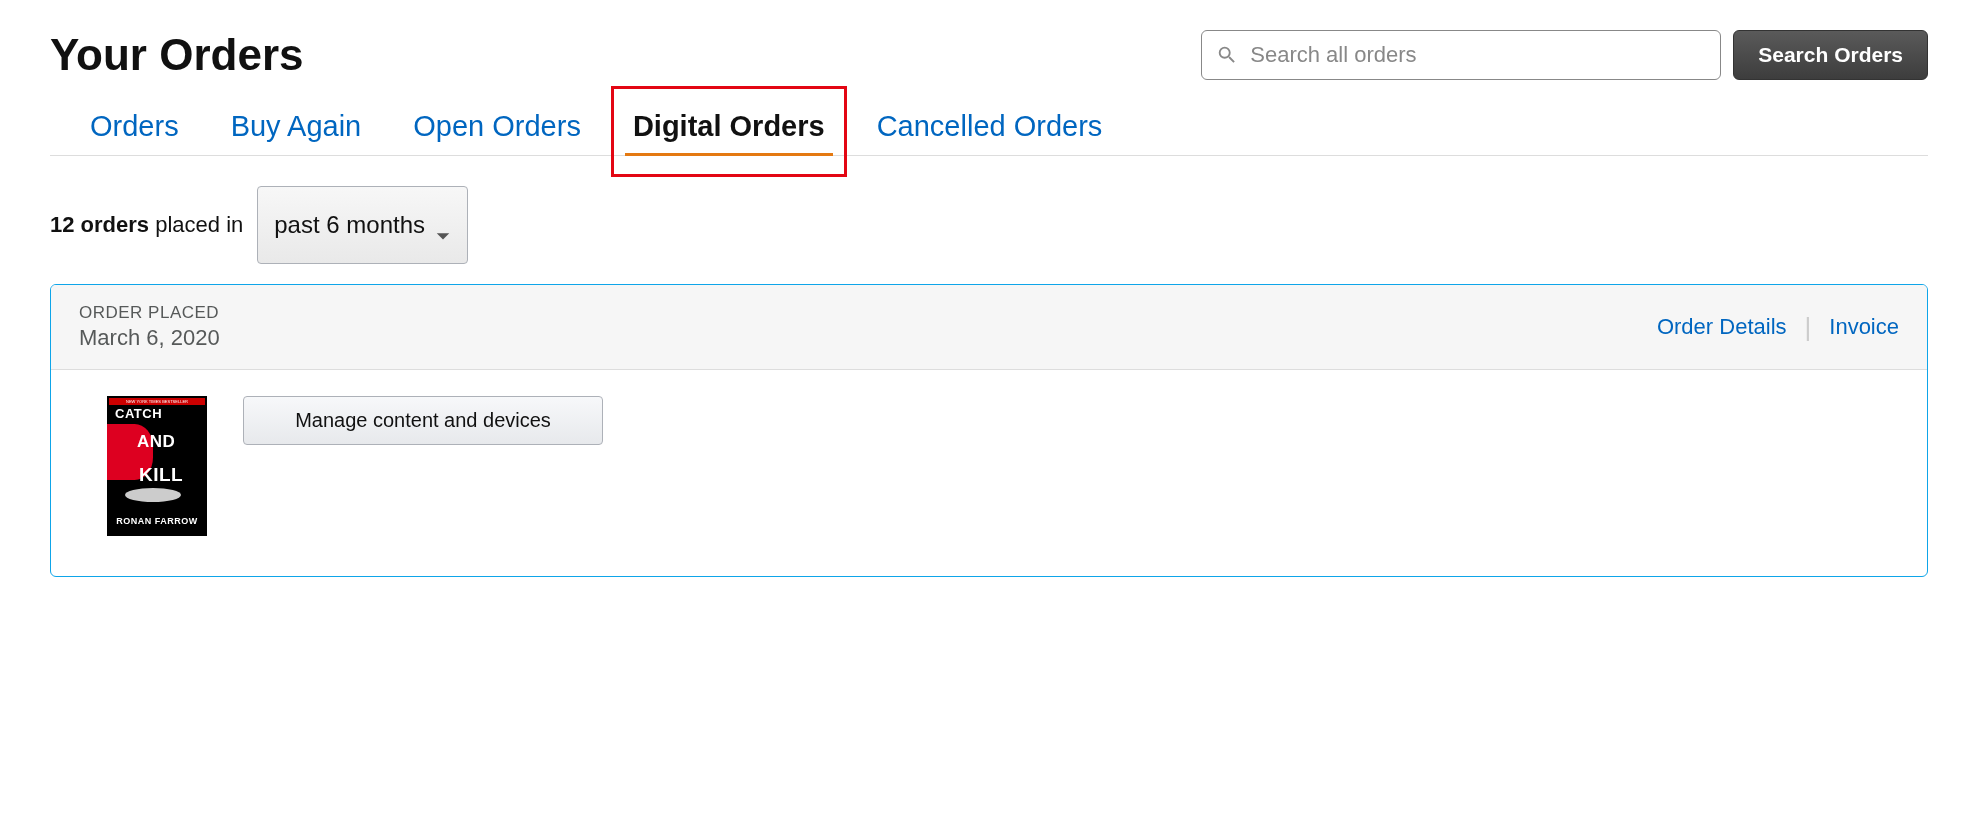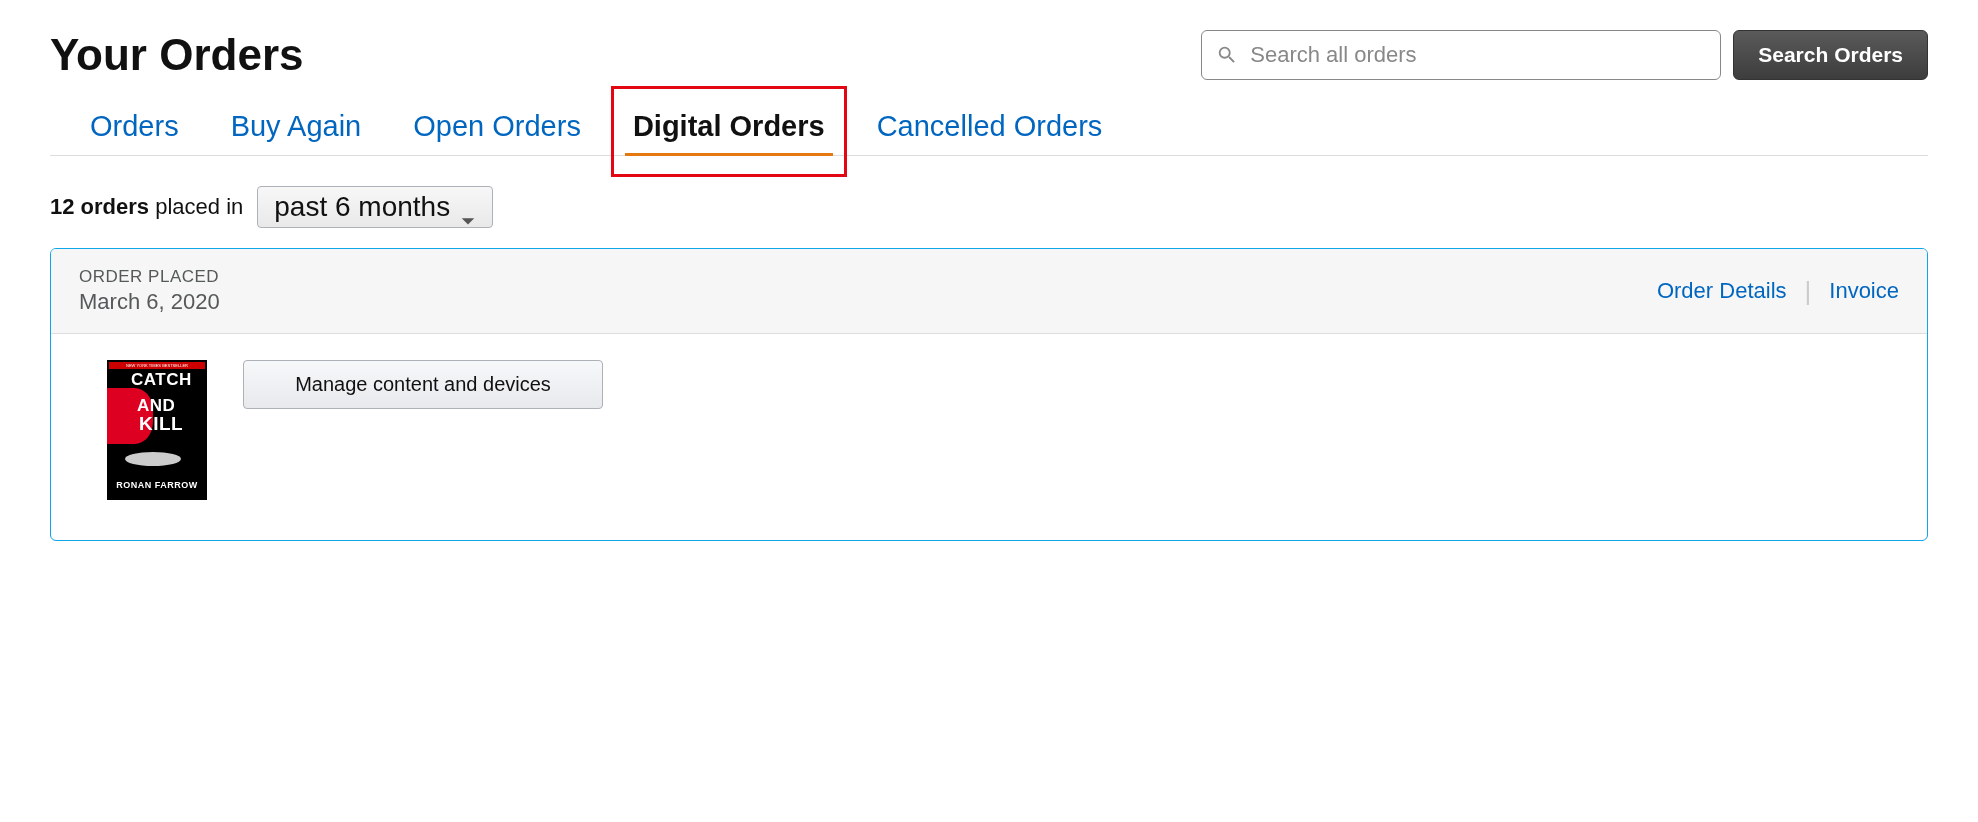"past 6 months" .range-select { font-size: 28px -> 24px; padding: 4px 16px -> 24px 16px }
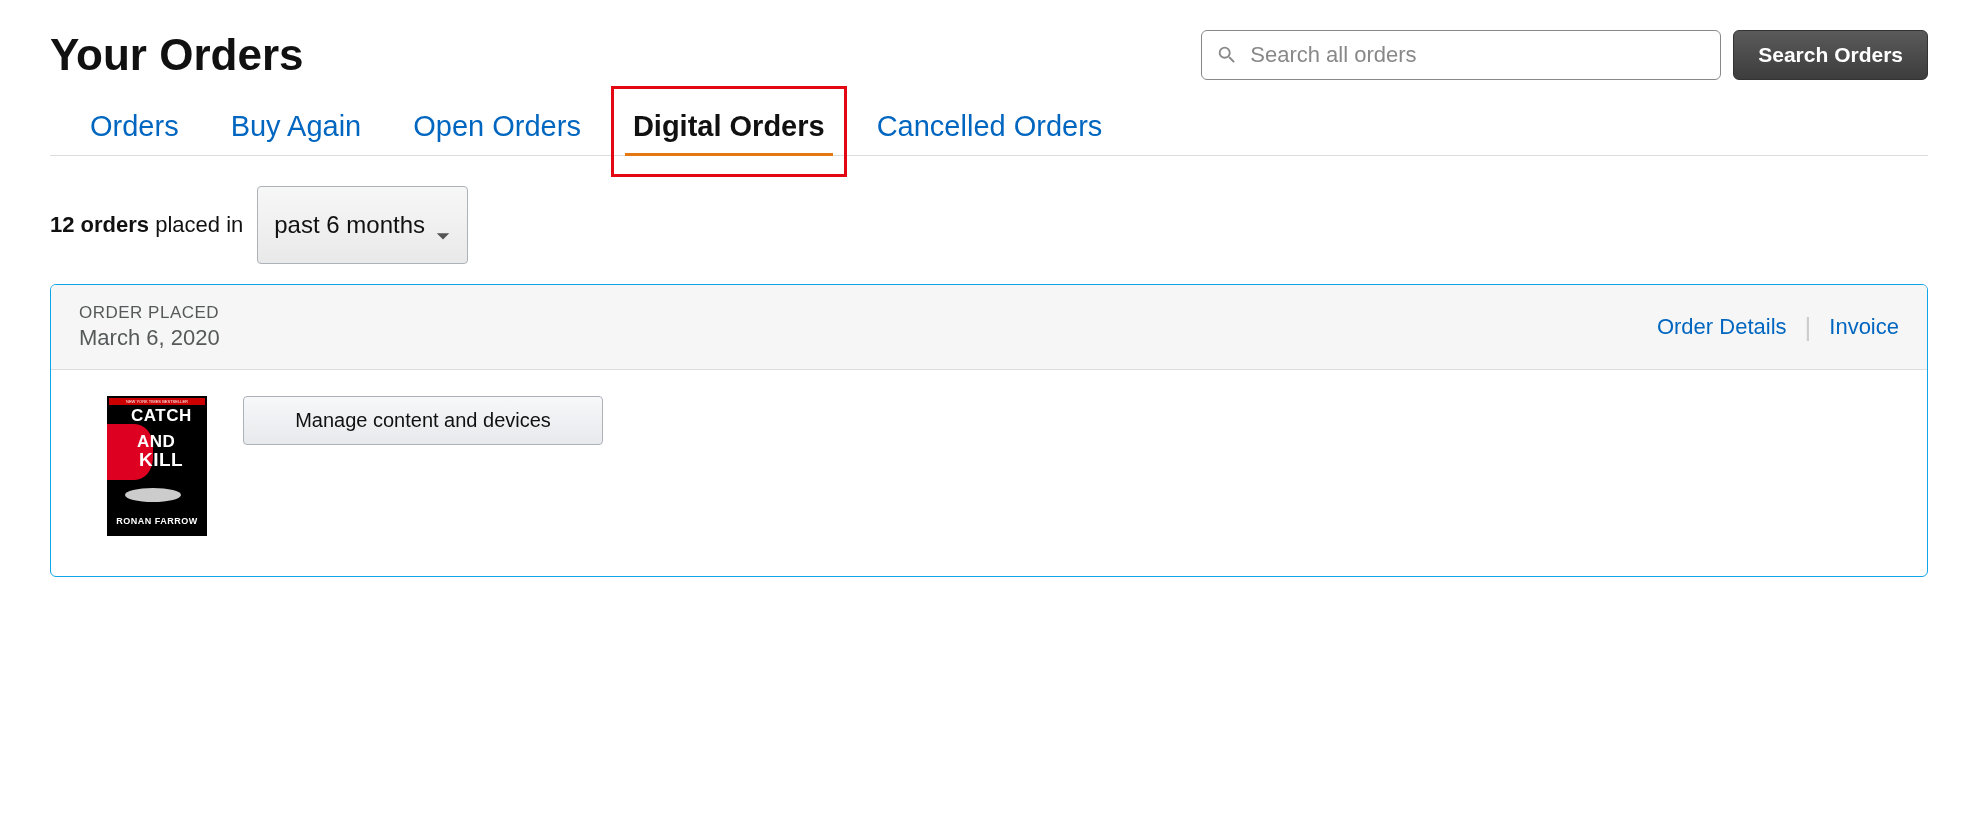"CATCH" .book-thumb .t1 { font-size: 17px -> 13px; left: 24px -> 8px }
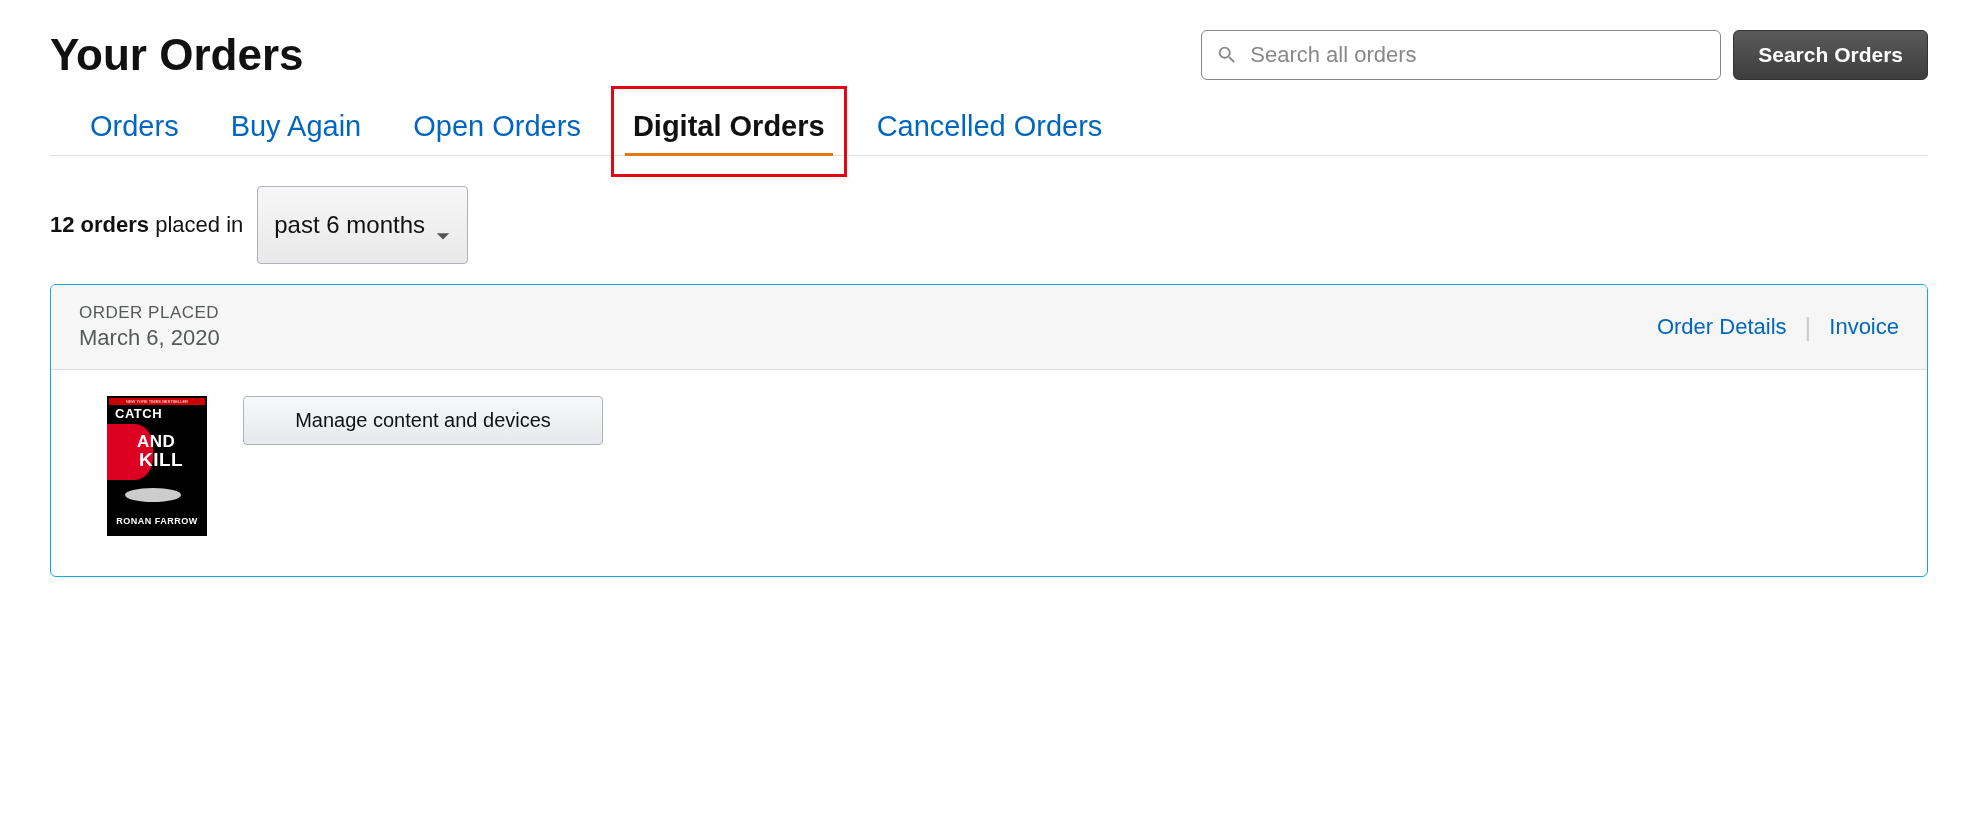"KILL" .book-thumb .t3 { top: 53px -> 68px }
